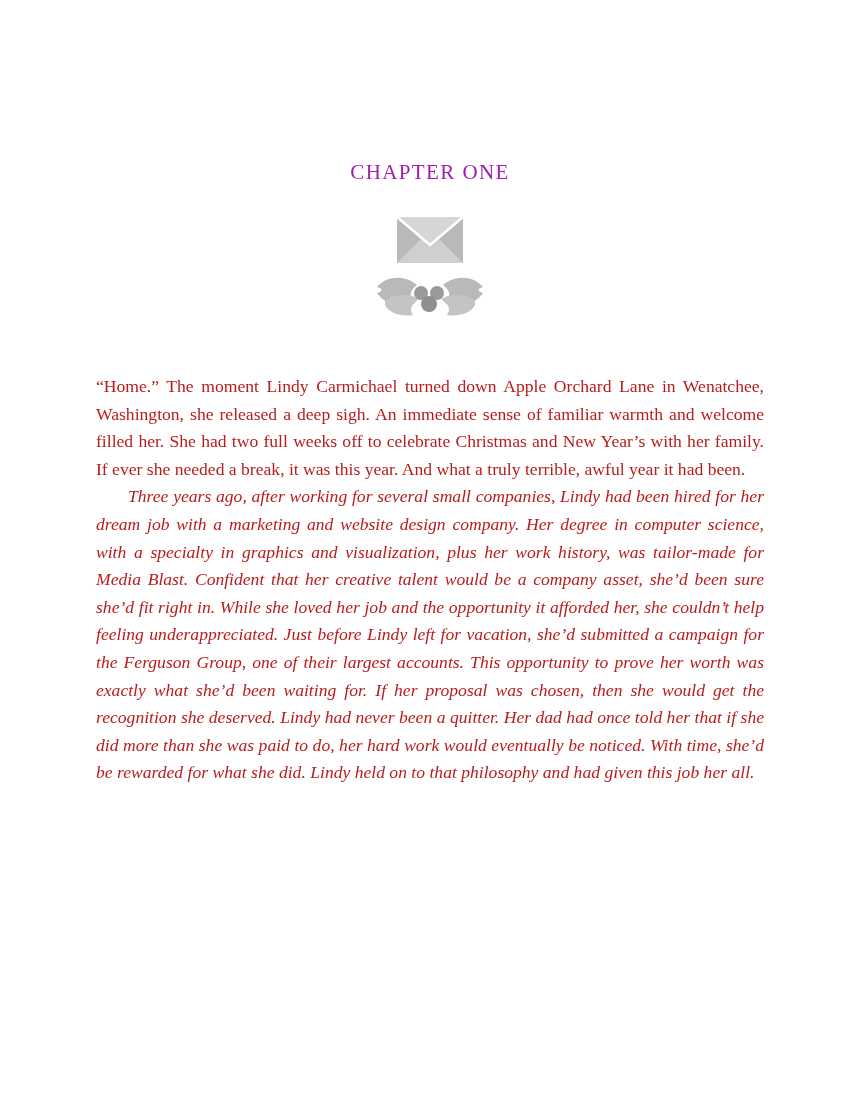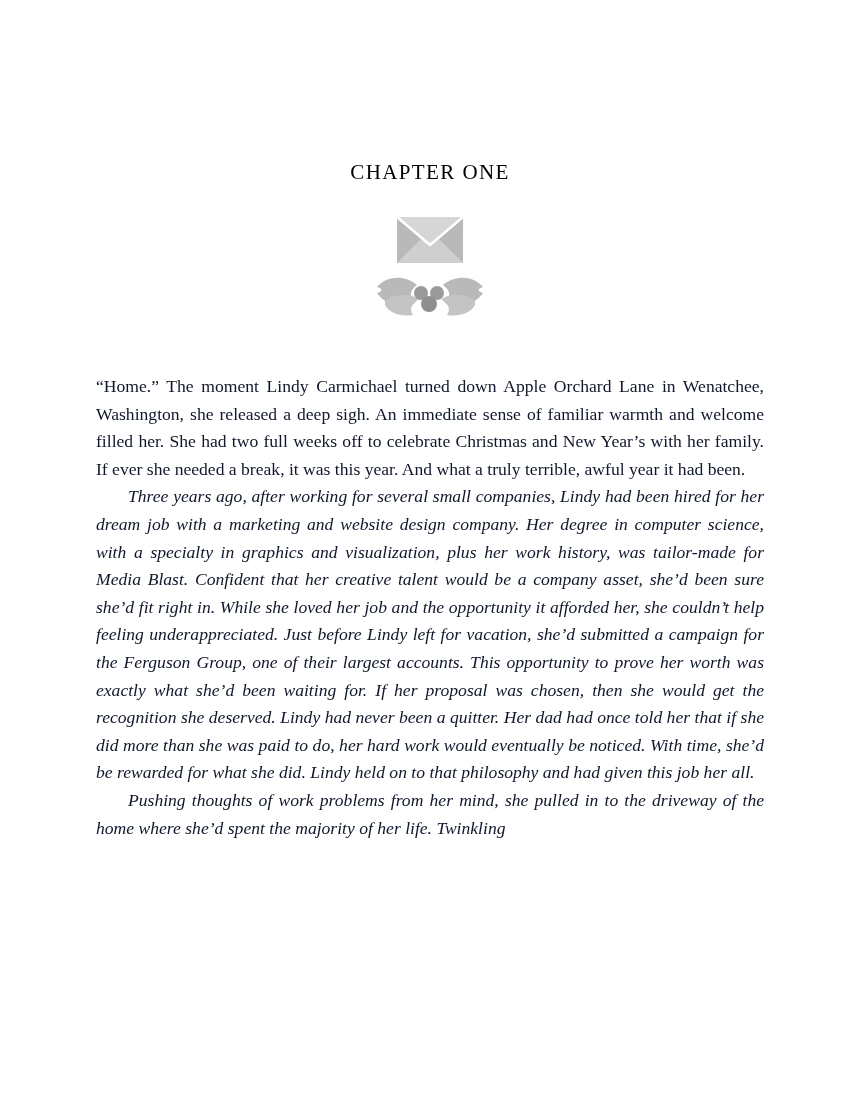"CHAPTER ONE" .chapter-title { color: #000000 -> #a21caf }
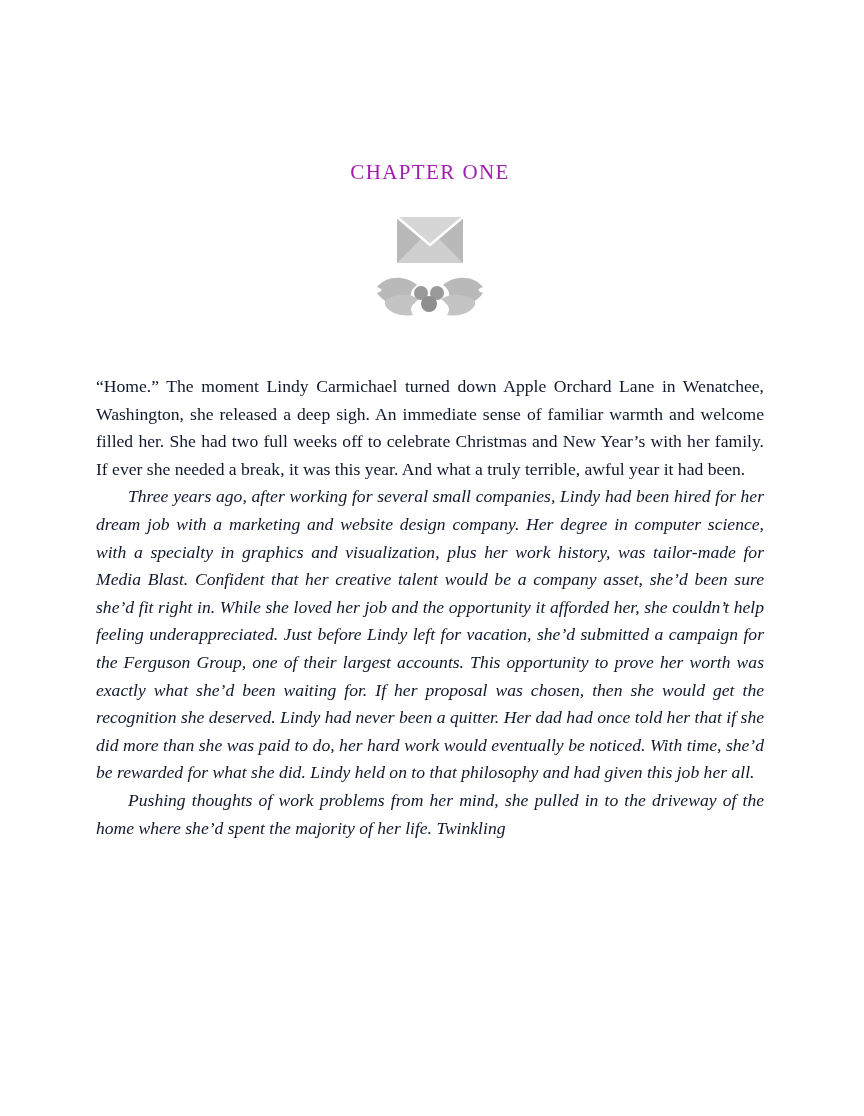"“Home.” The moment Lindy Carmichael" .body-text { color: #0f172a -> #b91c1c }
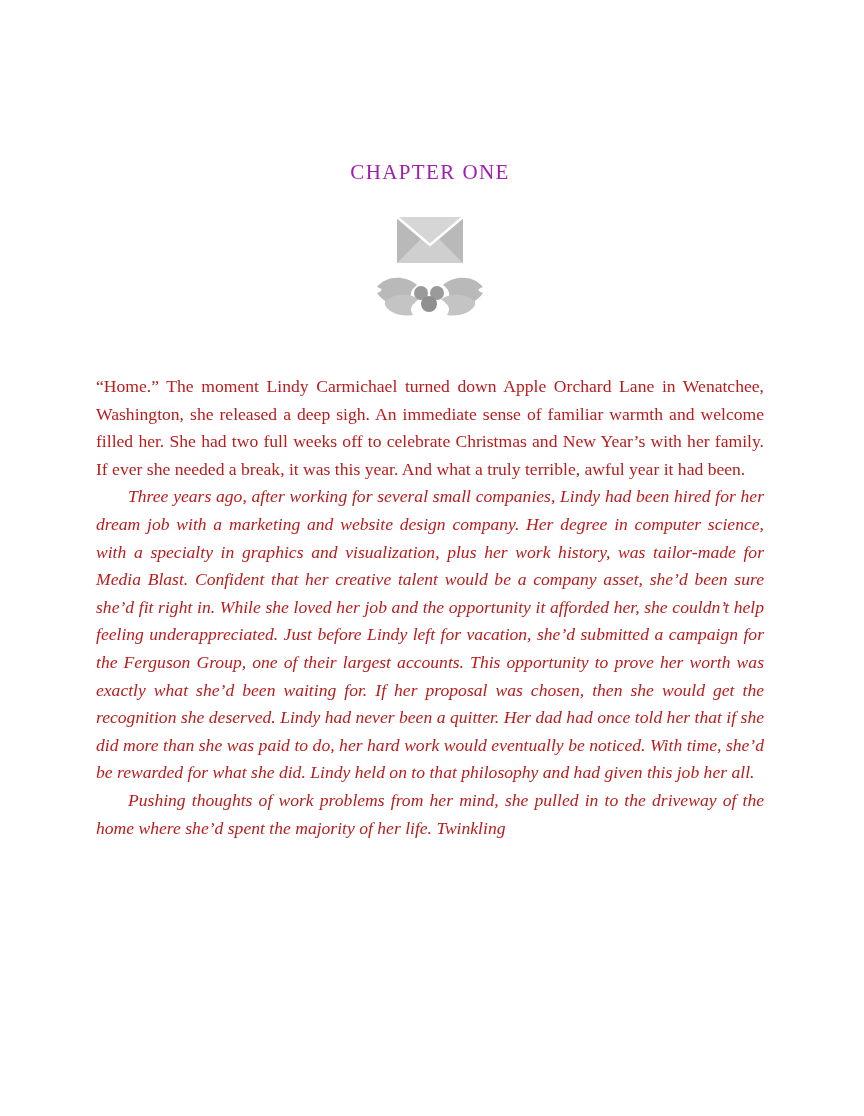"Pushing thoughts of work problems" p.indent { html: <p>Pushing thoughts of work problems from her mind, she pulled in to the driveway of the home where she’d spent the majority of her life. Twinkling</p> -> none }
